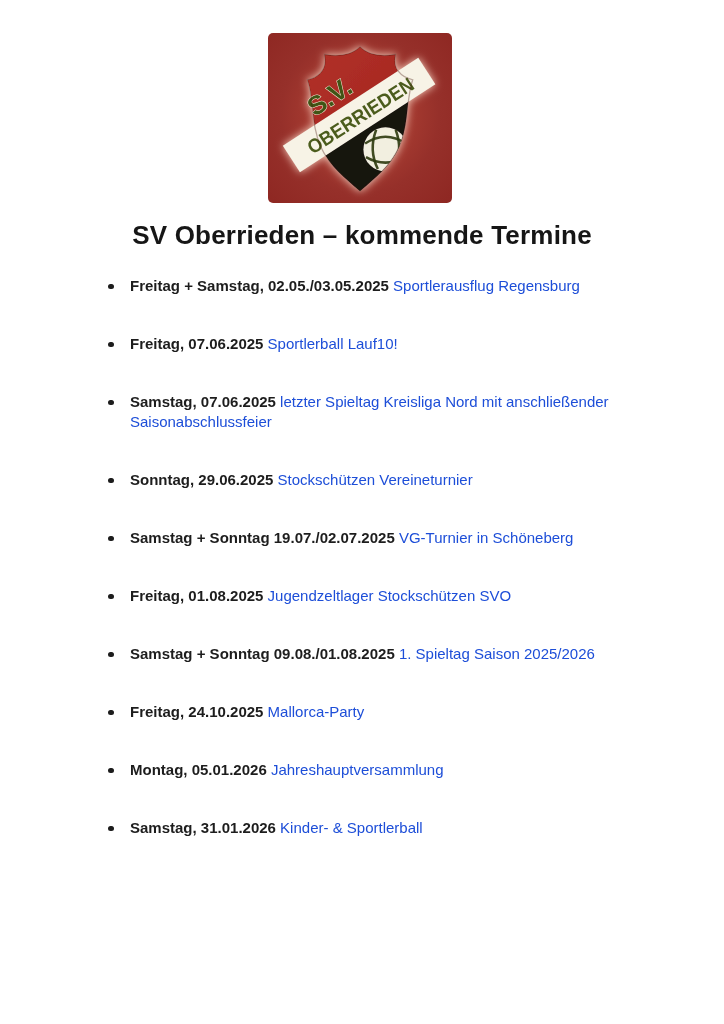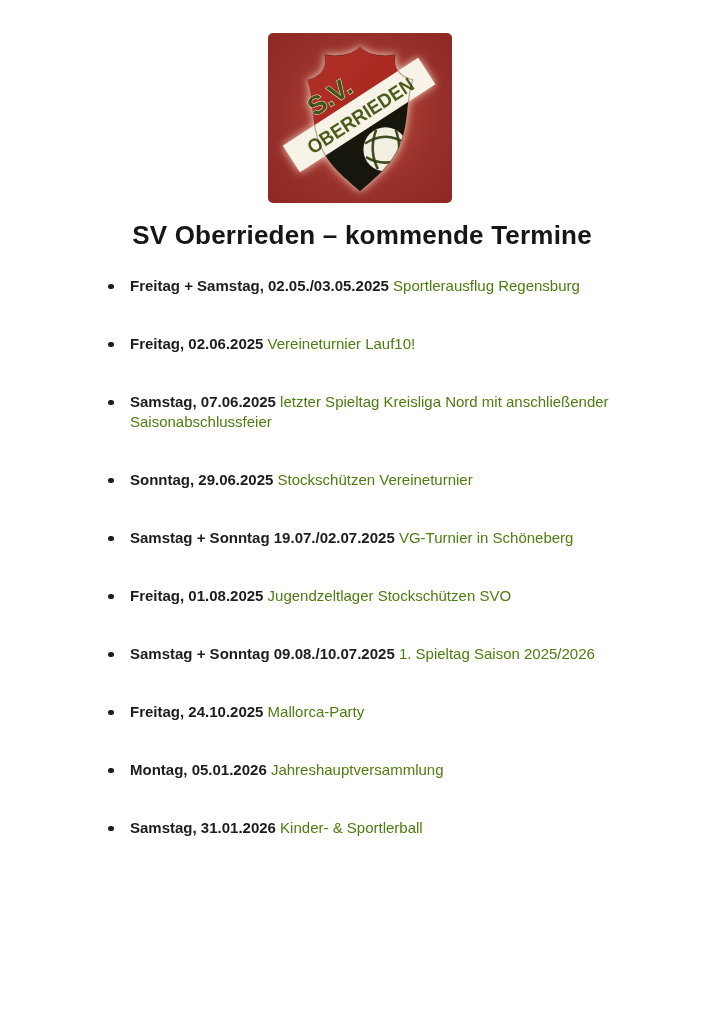"Sportlerausflug Regensburg" .event-desc { color: #4d7c0f -> #1d4ed8 }
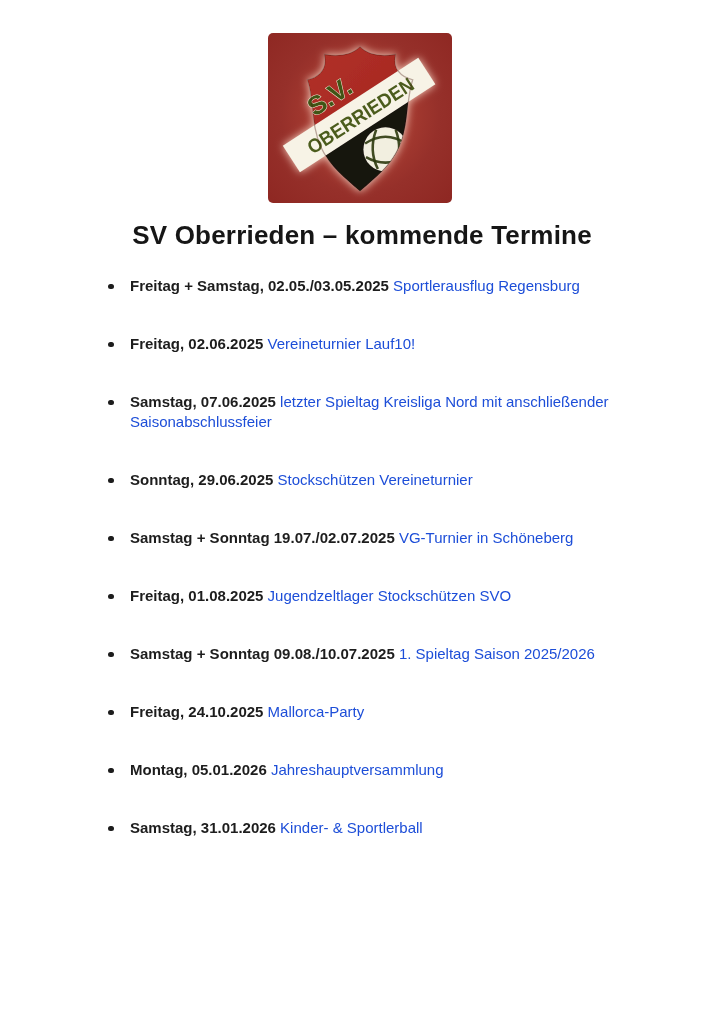"Freitag, 02.06.2025" span.event-date { text: 02.06.2025 -> 07.06.2025 }
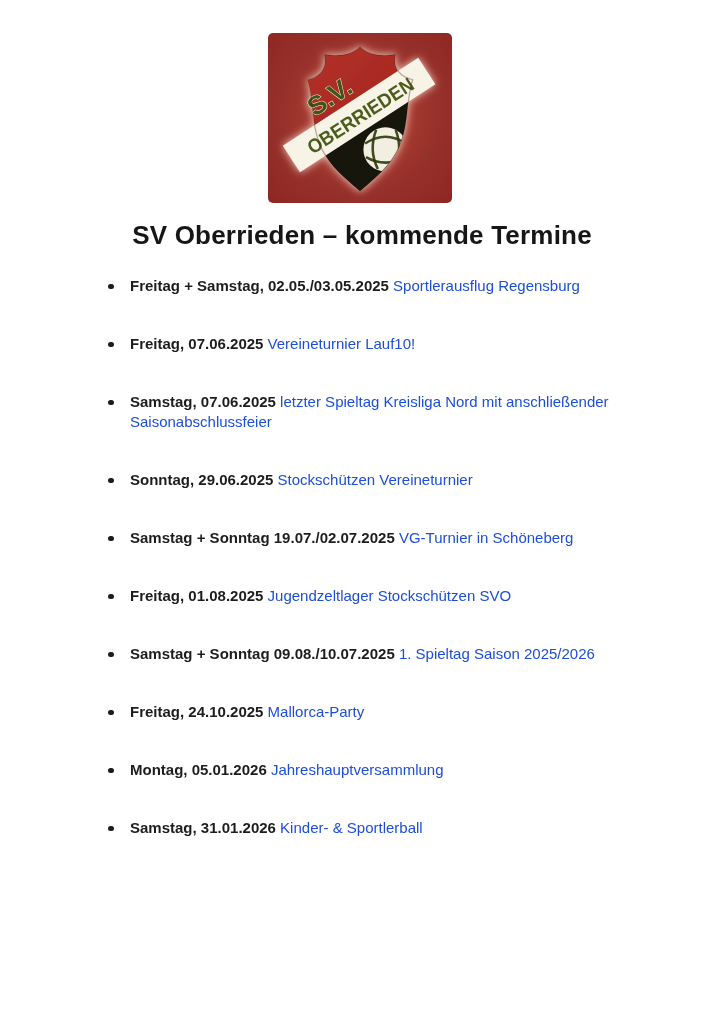"Vereineturnier Lauf10!" span.event-desc { text: Vereineturnier -> Sportlerball }
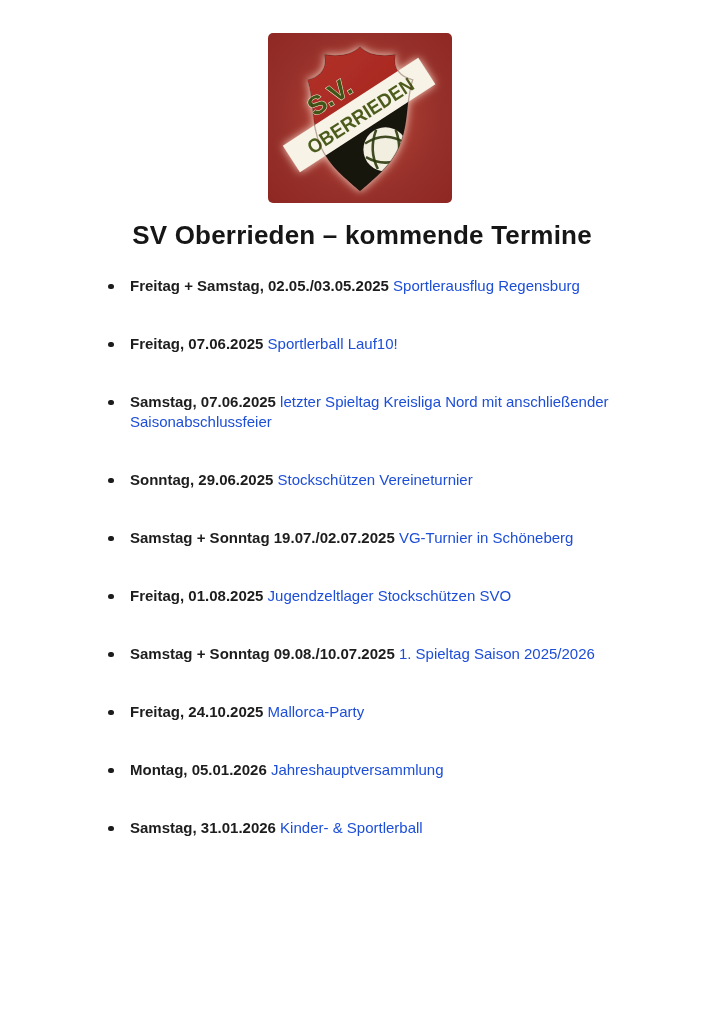"Samstag + Sonntag 09.08./10.07.2025" span.event-date { text: 09.08./10.07.2025 -> 09.08./01.08.2025 }
